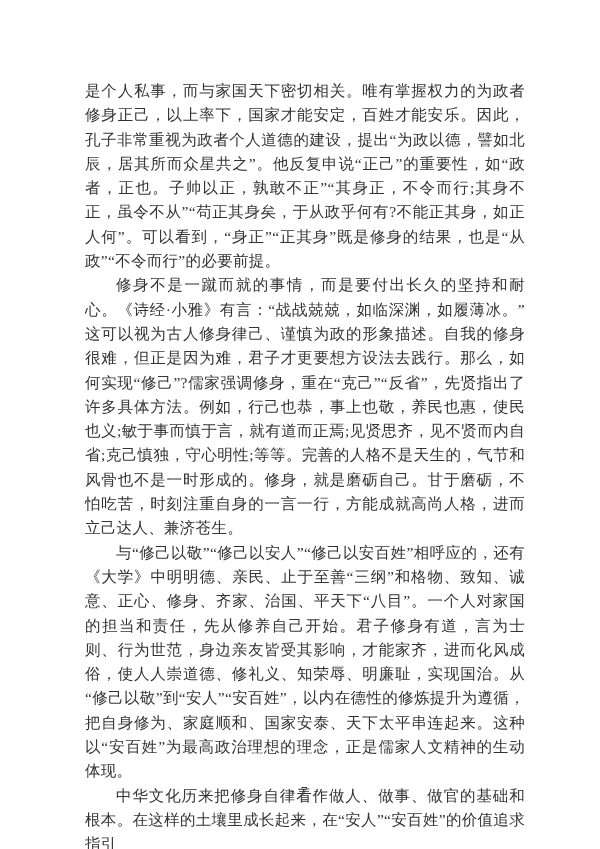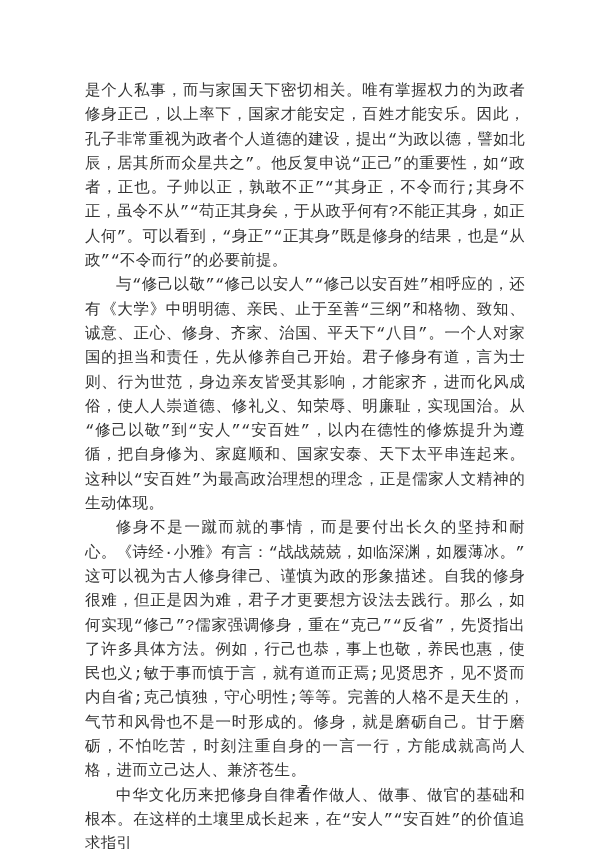"是个人私事，而与家国天下密切相关。唯有掌握权力的为政者修身正己，以上率下，国家才" .page { font-family: Liberation Mono, monospace -> Liberation Serif, serif }
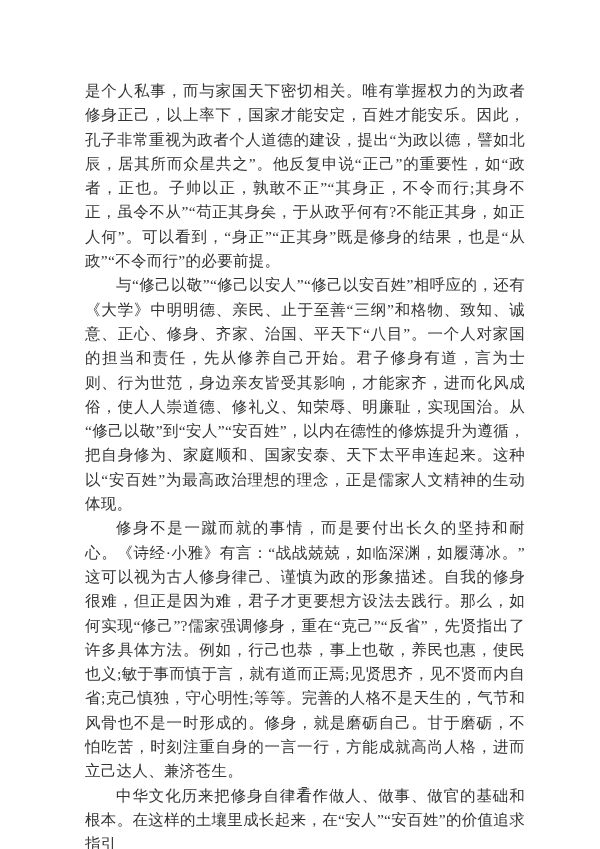"与“修己以敬”“修己以安人”“修己以安百姓”相呼应的，还有《大学》中明明德、亲民" p.para { order: before "修身不是一蹴而就的事情，而是要付出长久的坚持和耐心。《诗经·小雅》有言：“战战兢" -> after "修身不是一蹴而就的事情，而是要付出长久的坚持和耐心。《诗经·小雅》有言：“战战兢" }
